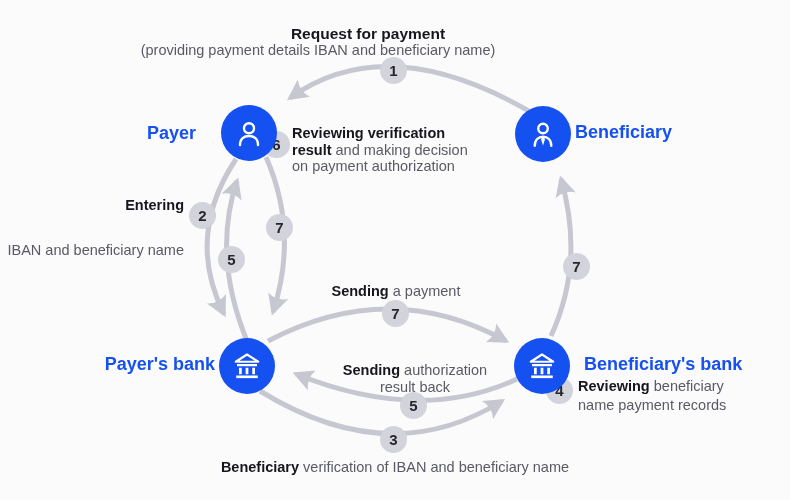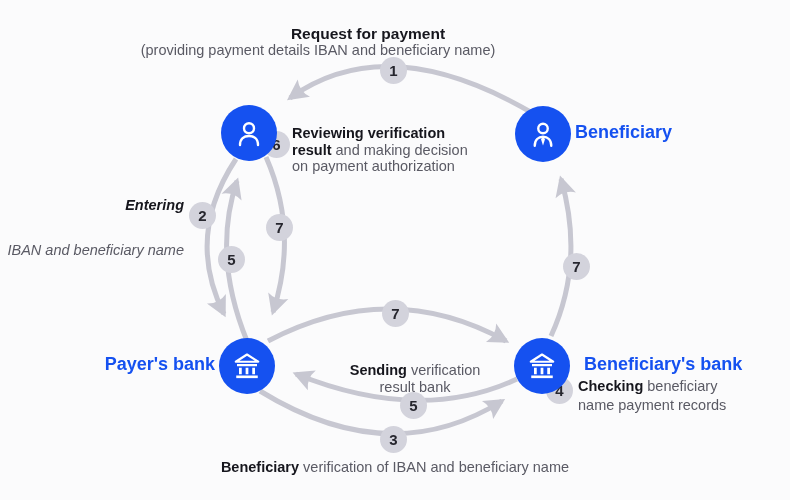"Payer" div.nlabel { html: none -> <div>Payer</div> }
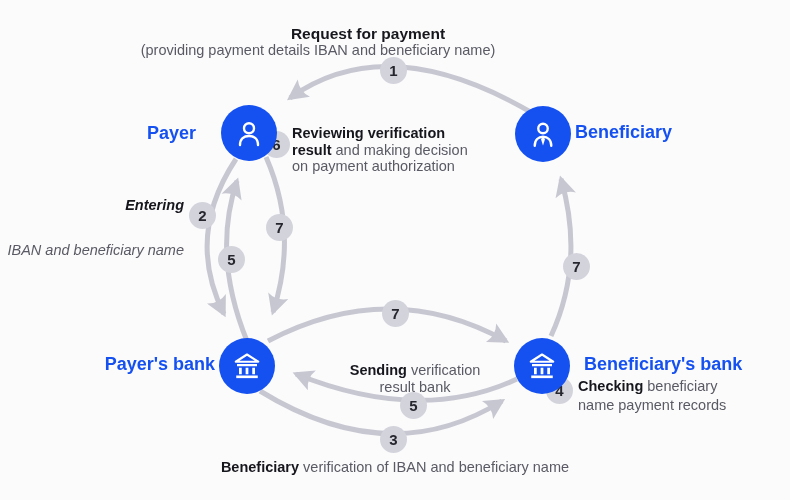"Entering" .block { font-style: italic -> none }
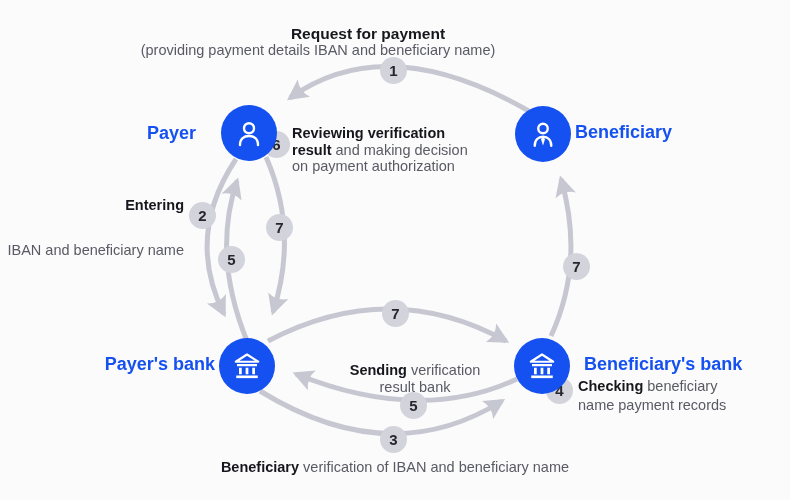"Sending a payment" div.ann { html: none -> <div> <span>Sending</span> <span>a payment</span> </div> }
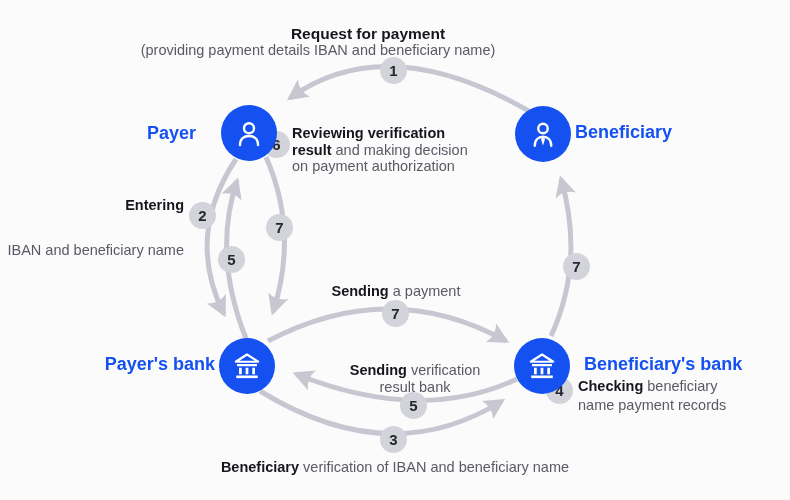"verification result bank" span.g { text: verification result bank -> authorization result back }
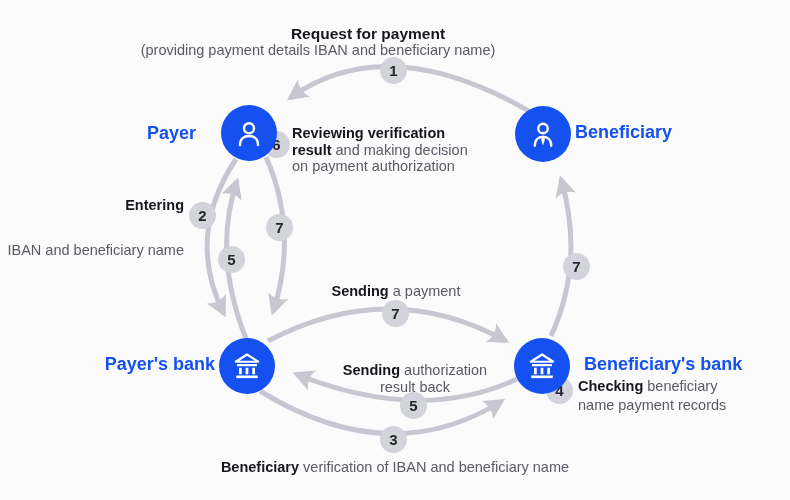"Checking" span.b { text: Checking -> Reviewing }
